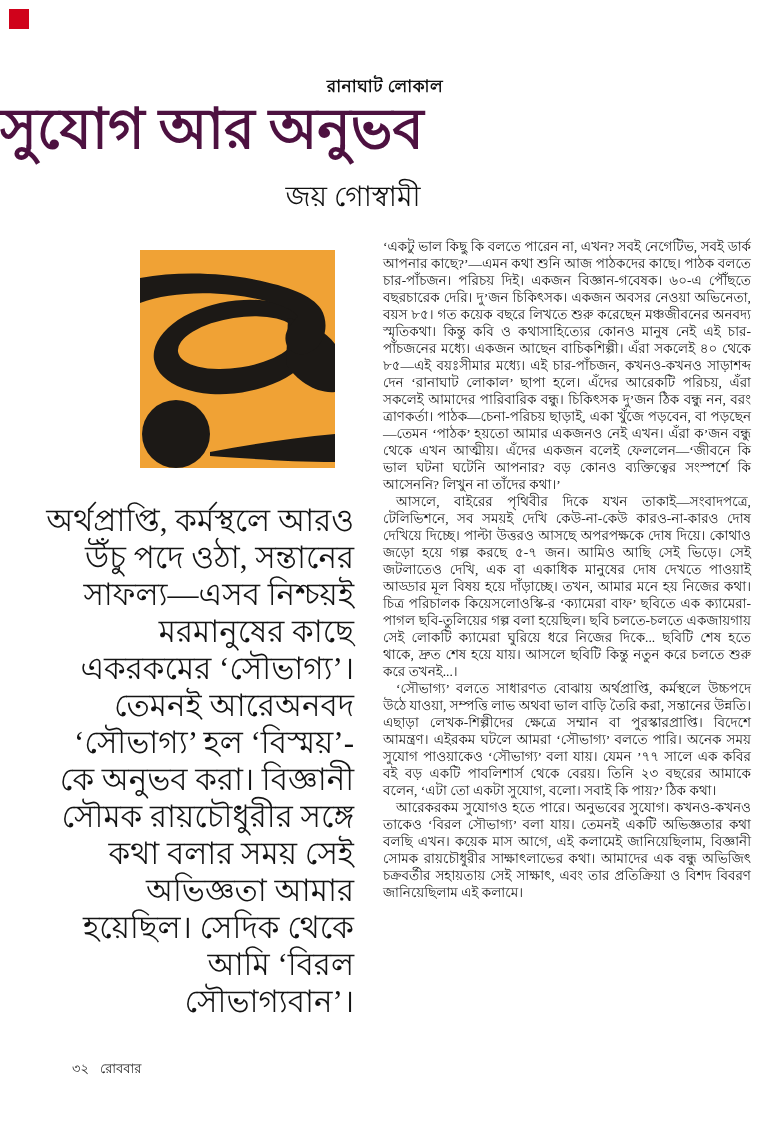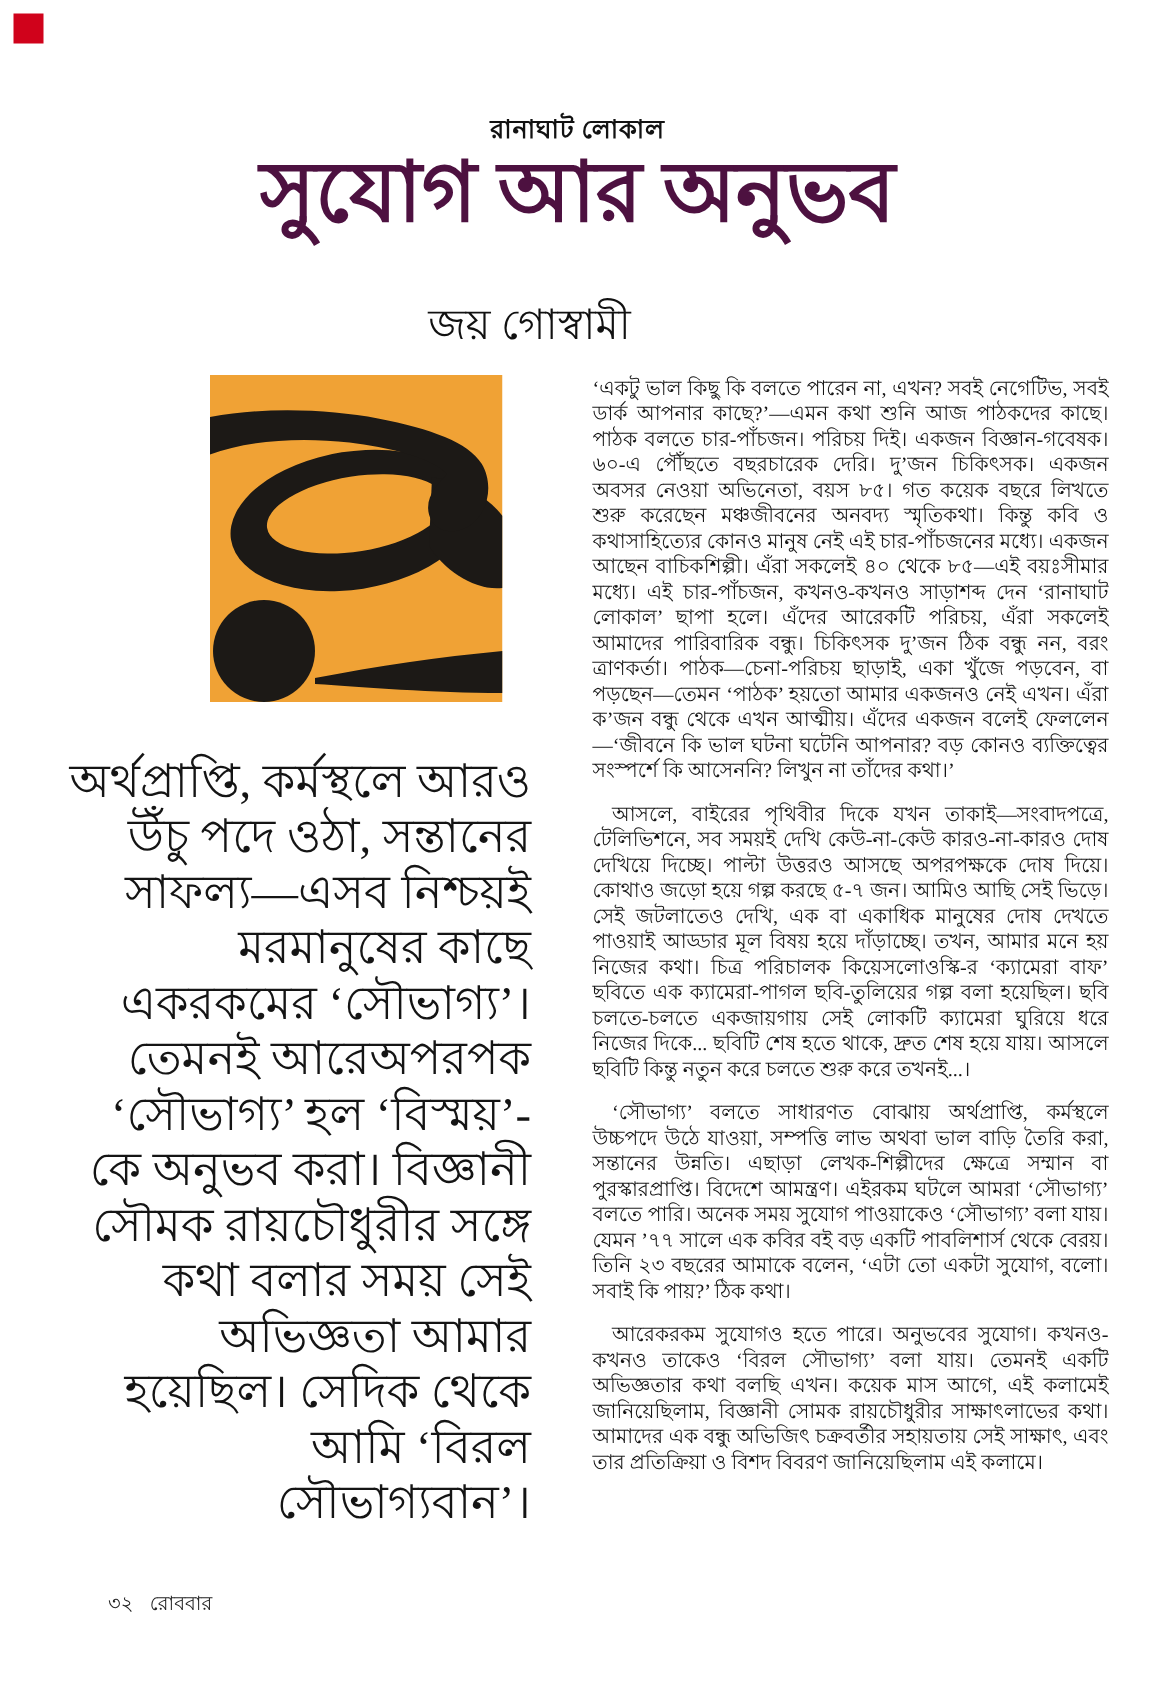"সুযোগ আর অনুভব" .title { text-align: center -> none }
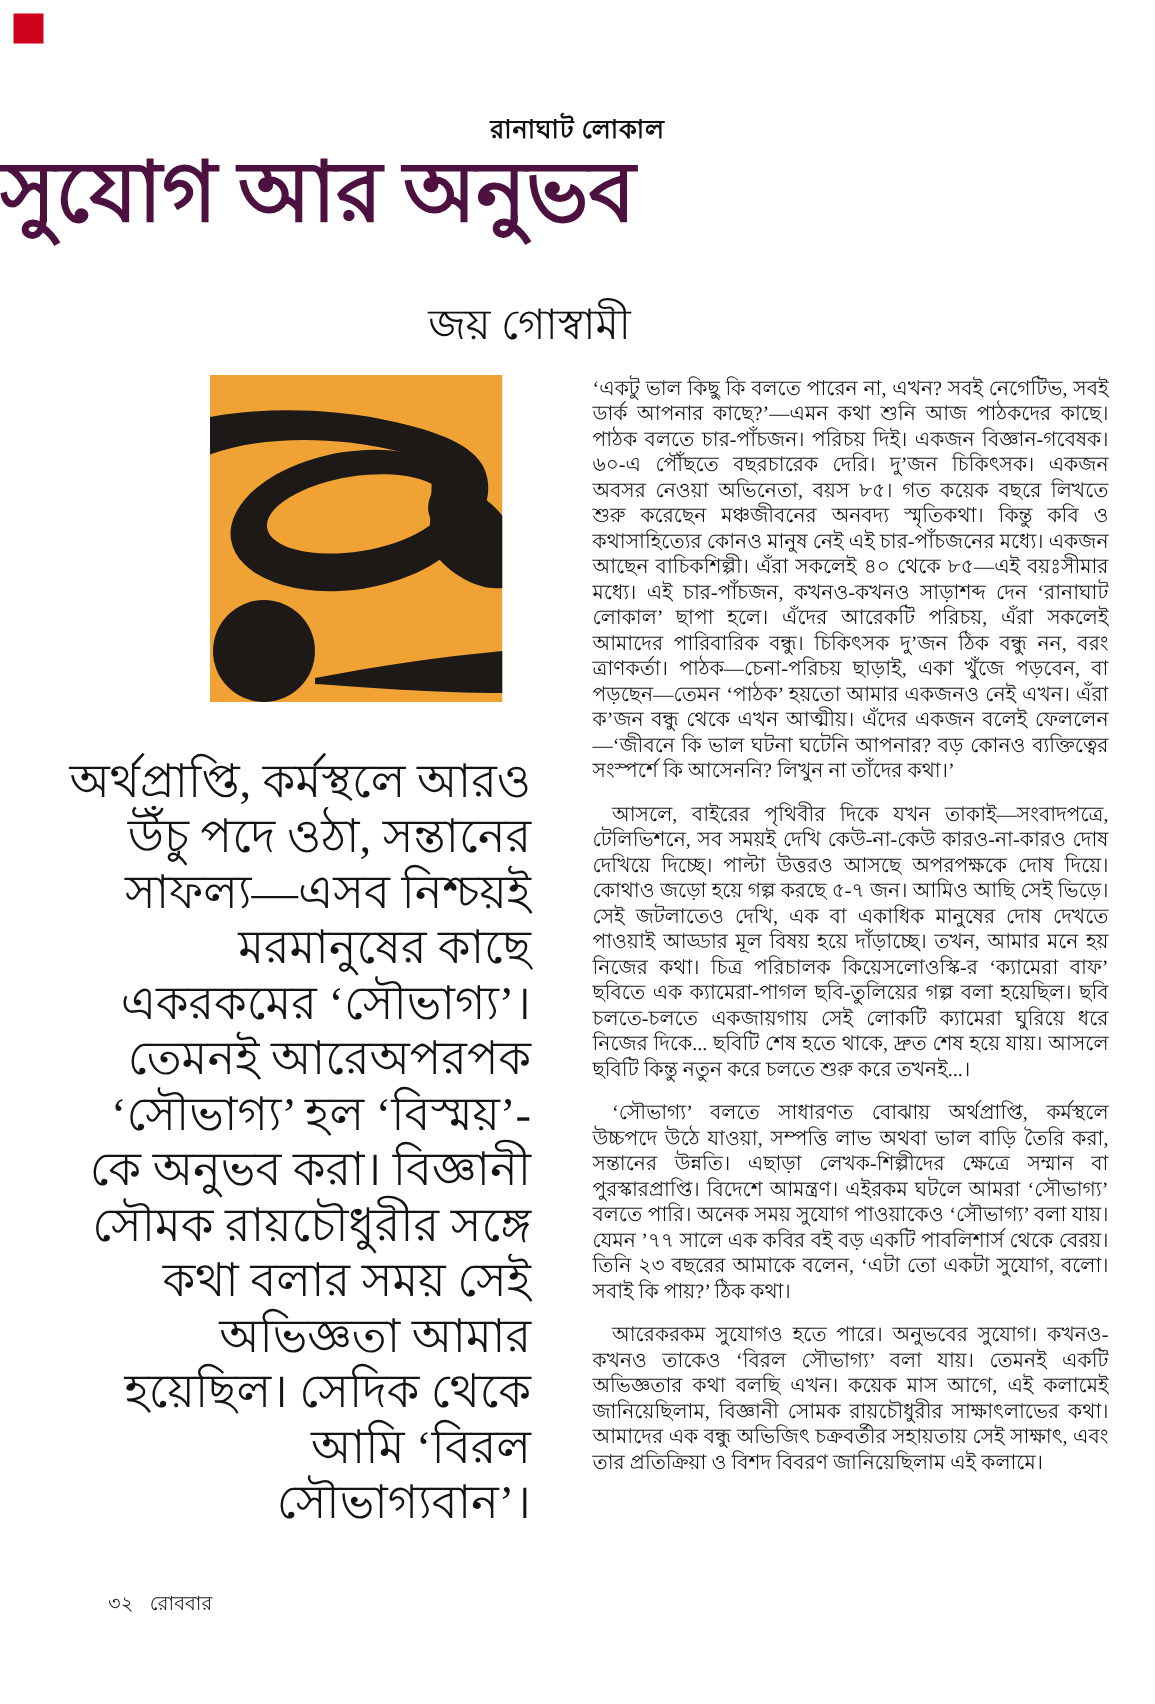"জয় গোস্বামী" .author { top: 195px -> 175px }
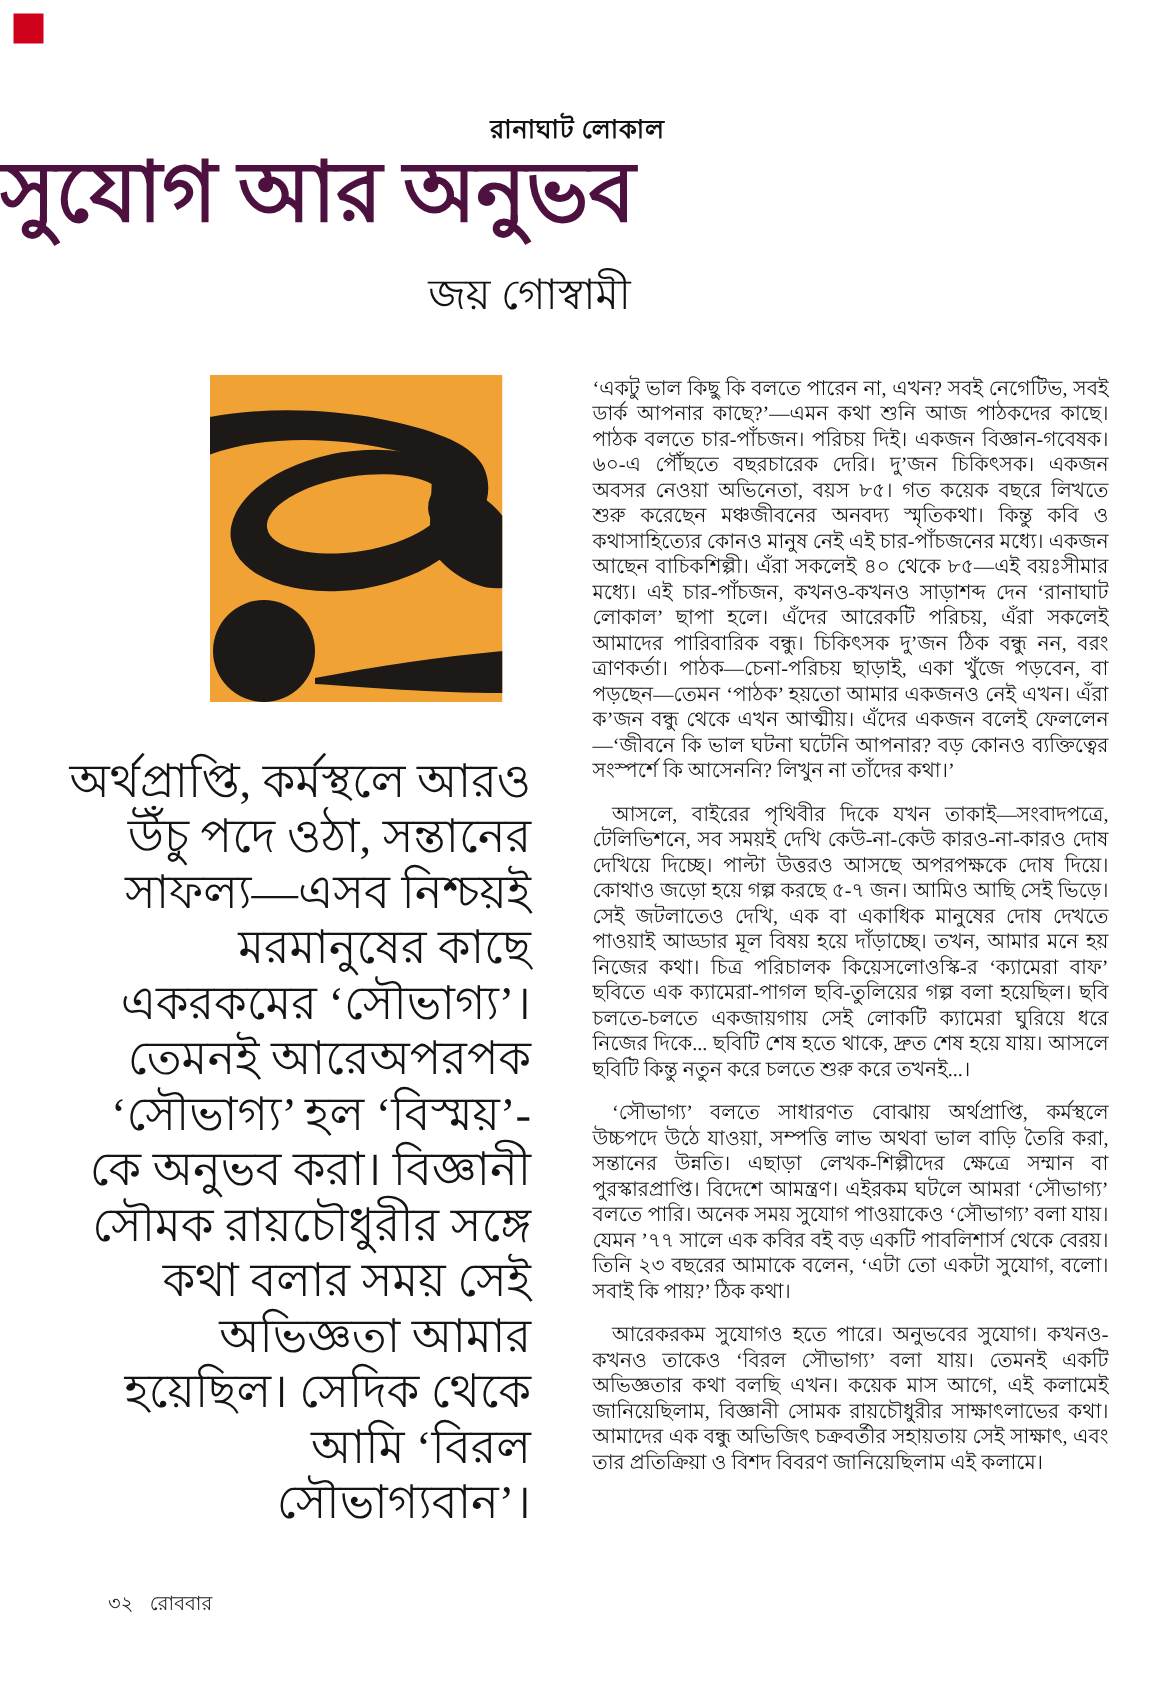"‘একটু ভাল কিছু কি বলতে" .body-col p { margin: 12px -> 0 }
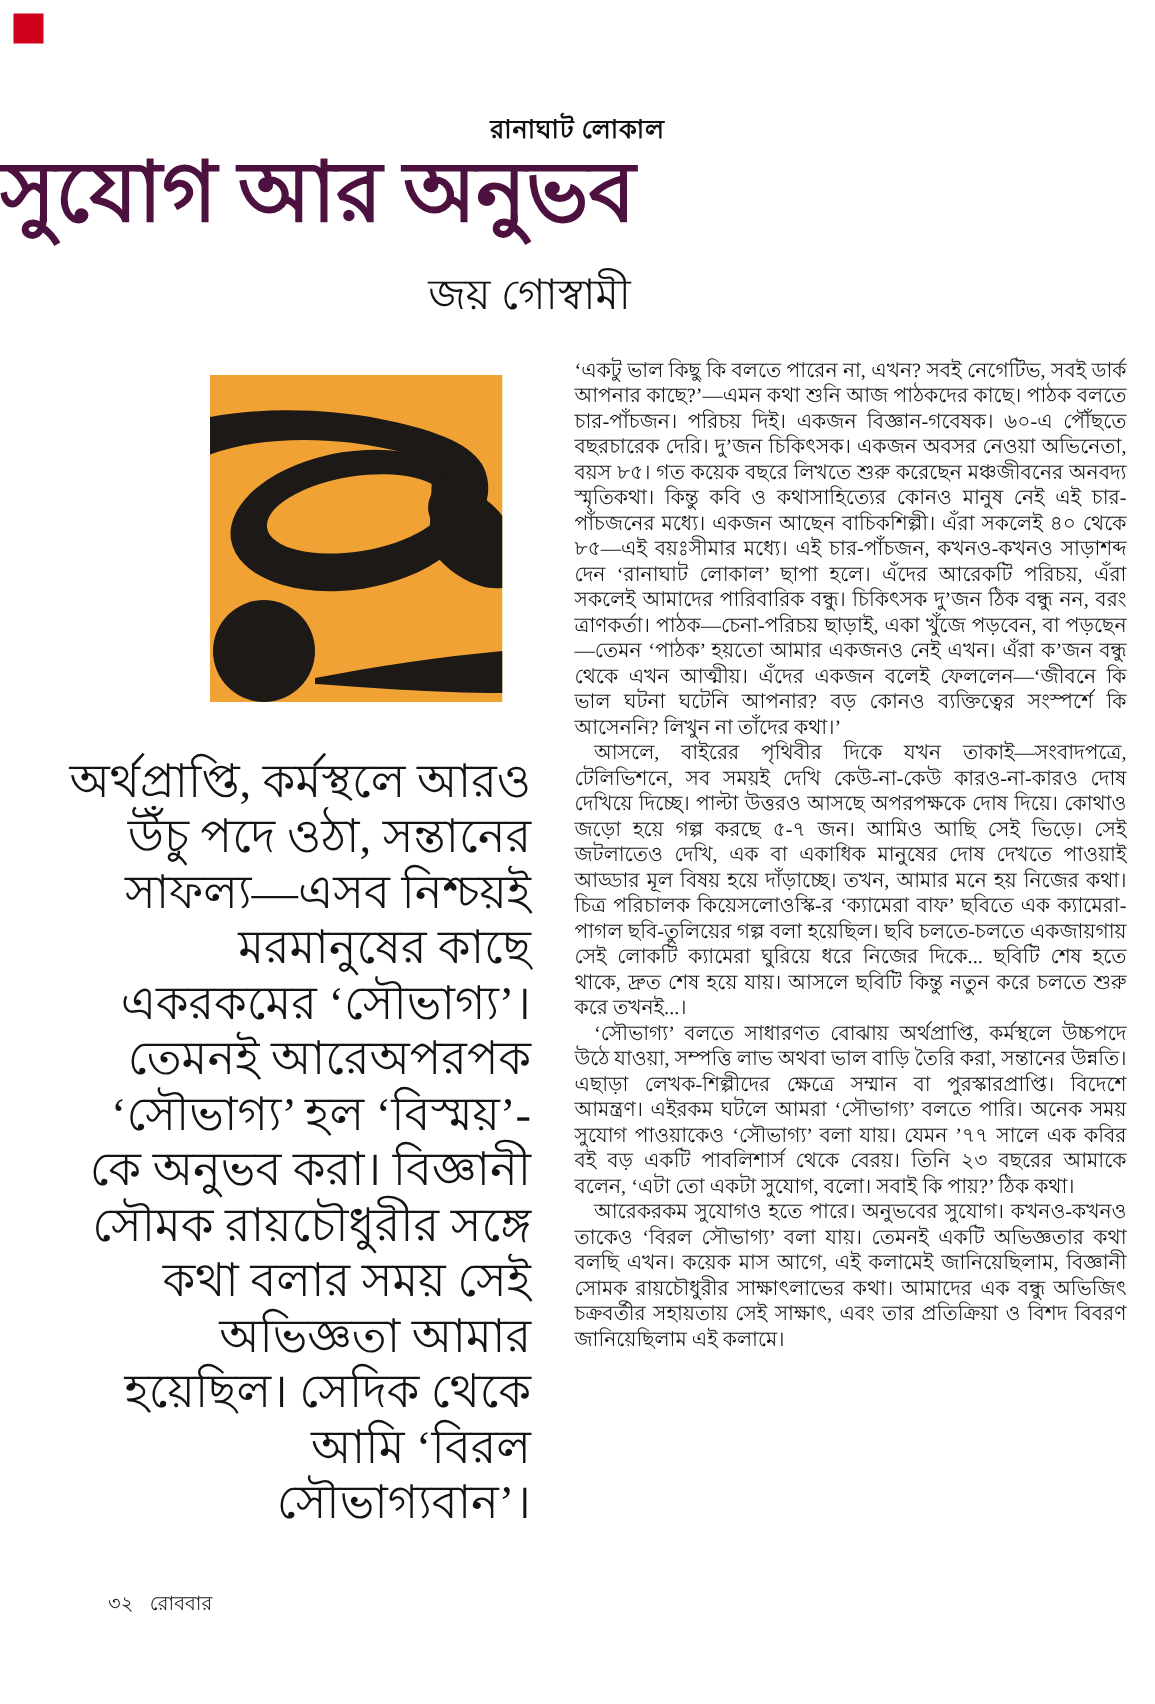"অর্থপ্রাপ্তি, কর্মস্থলে আরও" div.pullquote { text: আরেঅপরপক -> আরেঅনবদ }
